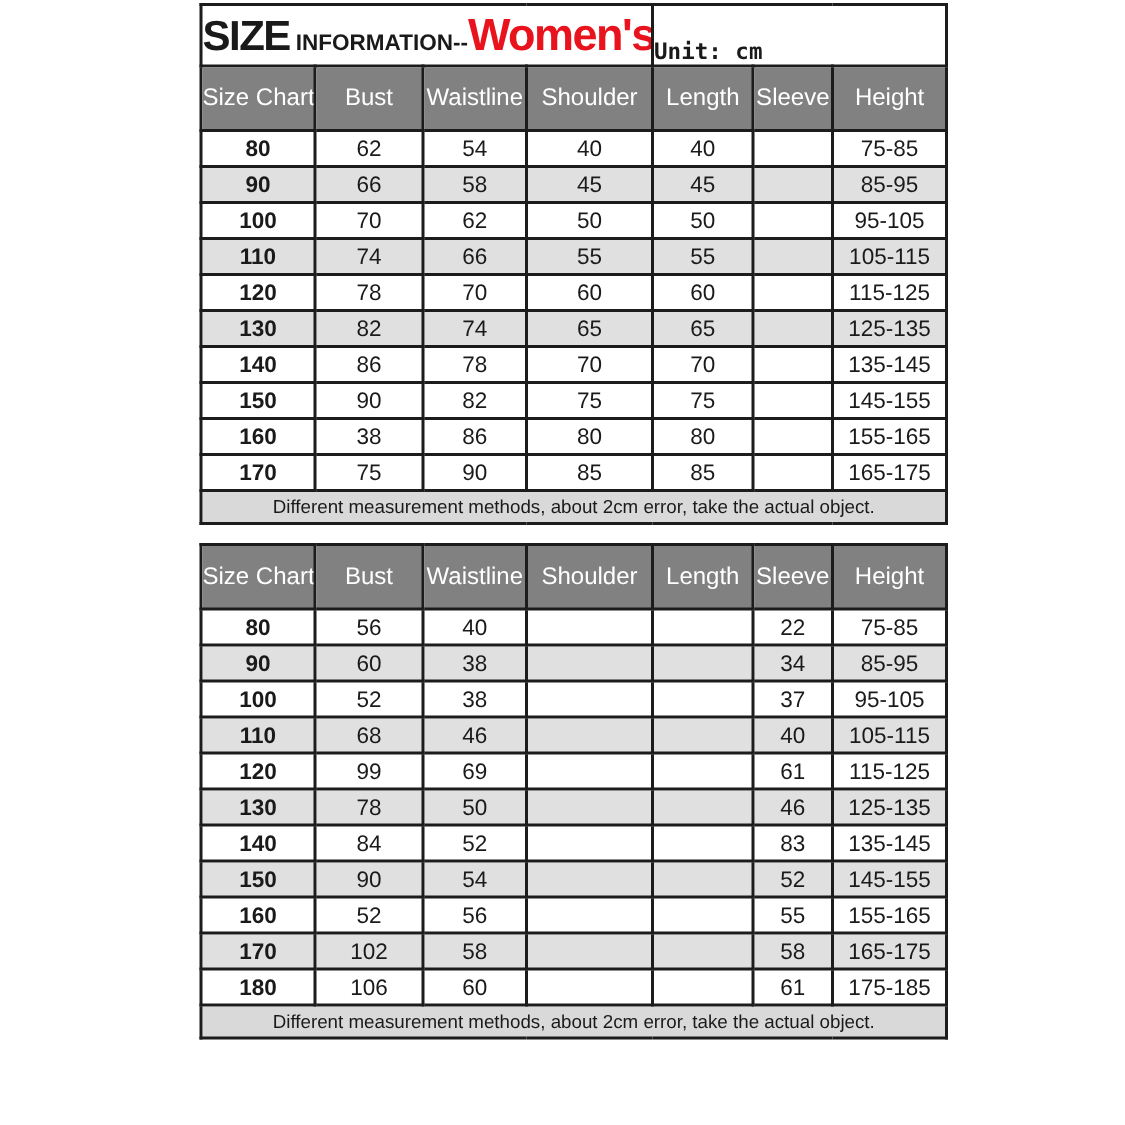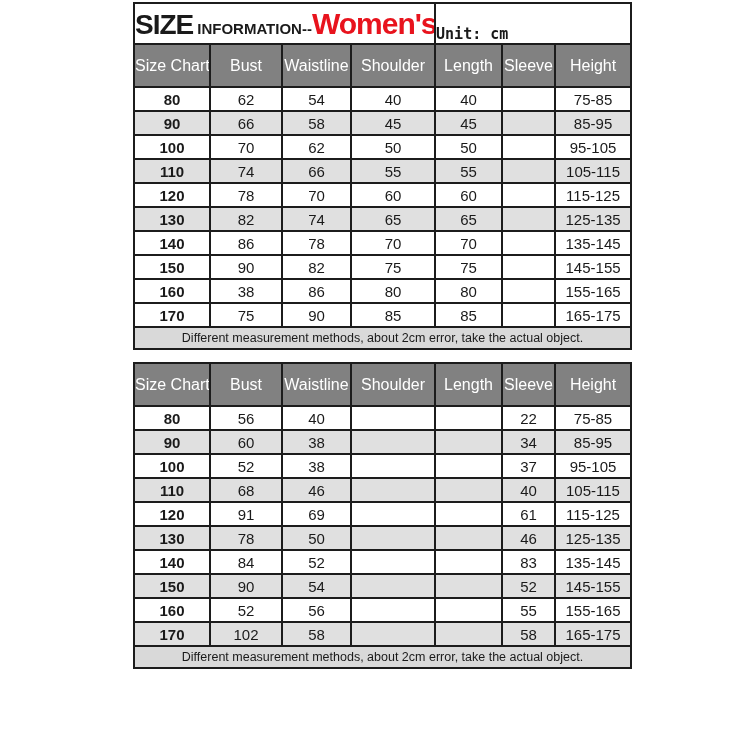"91" td { text: 91 -> 99 }
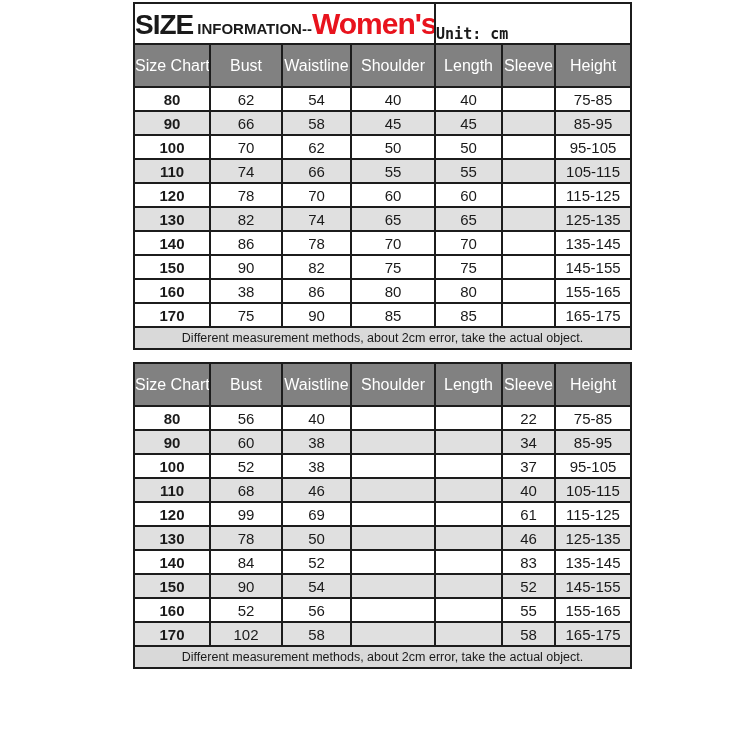"180" tr { html: none -> <tr> <td>180</td> <td>106</td> <td>60</td> <td></td> <td></td> <td>61</td> <td>175-185</td> </tr> }
